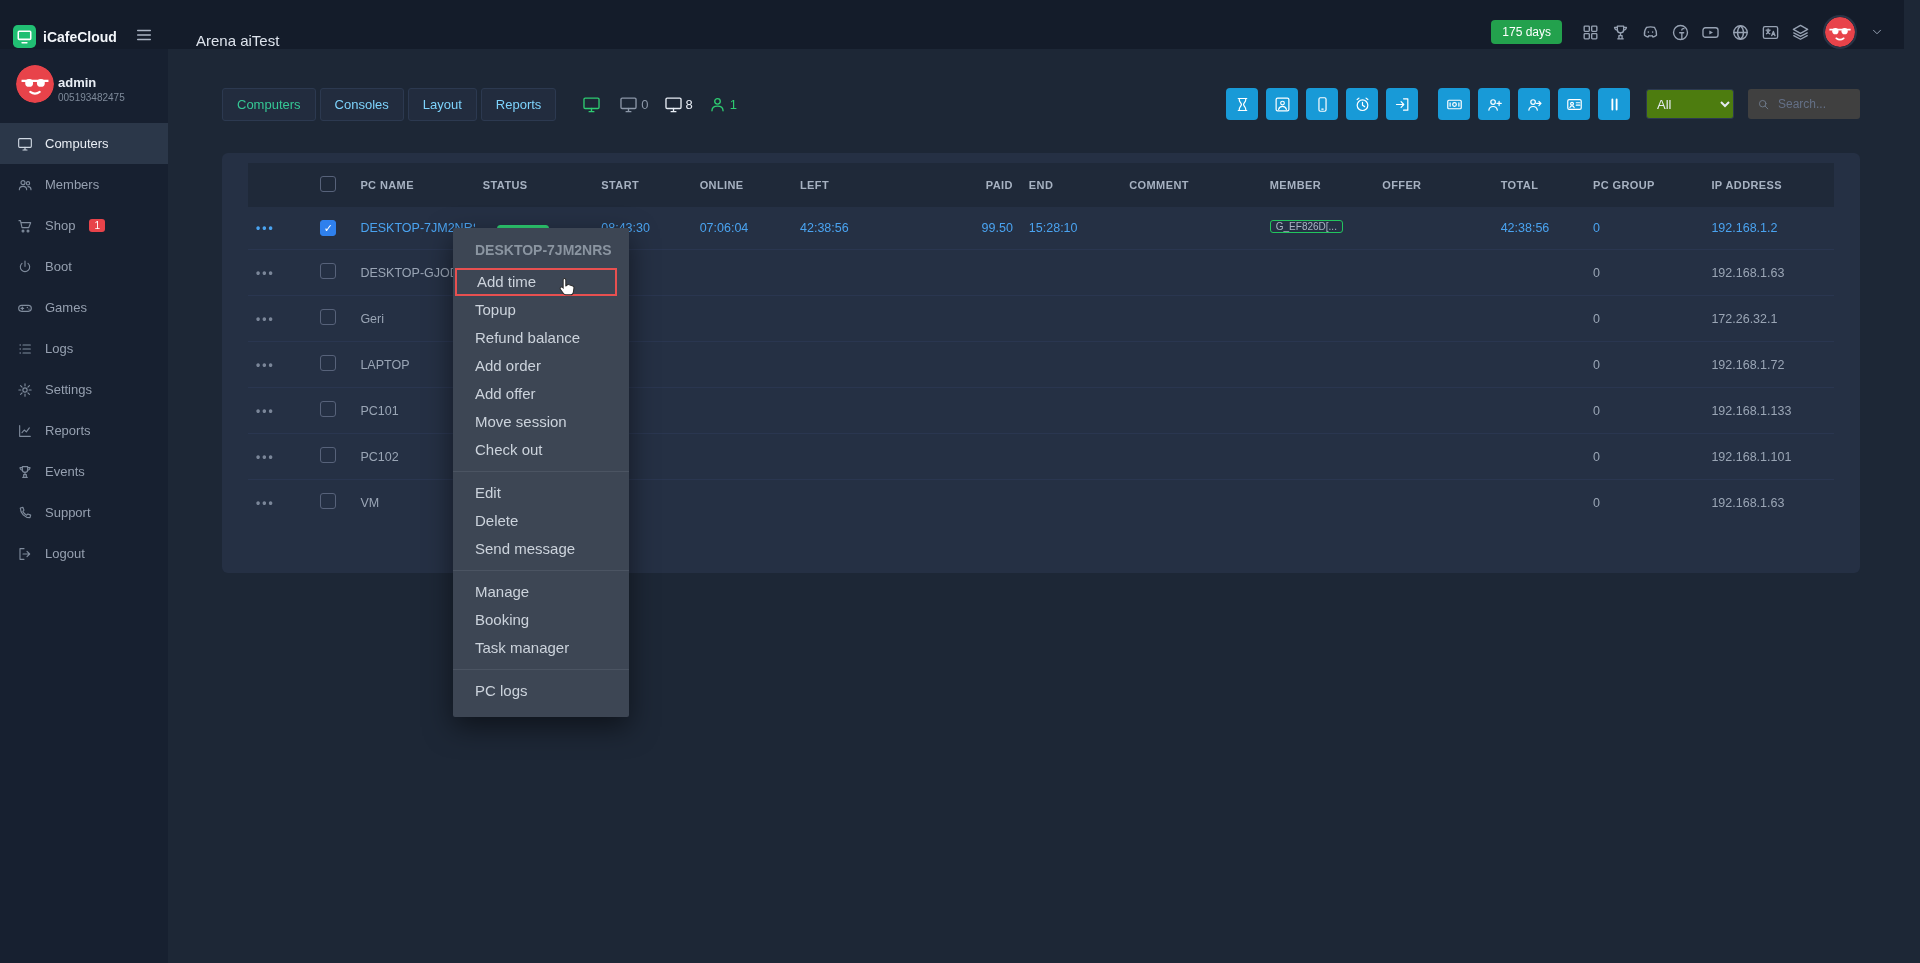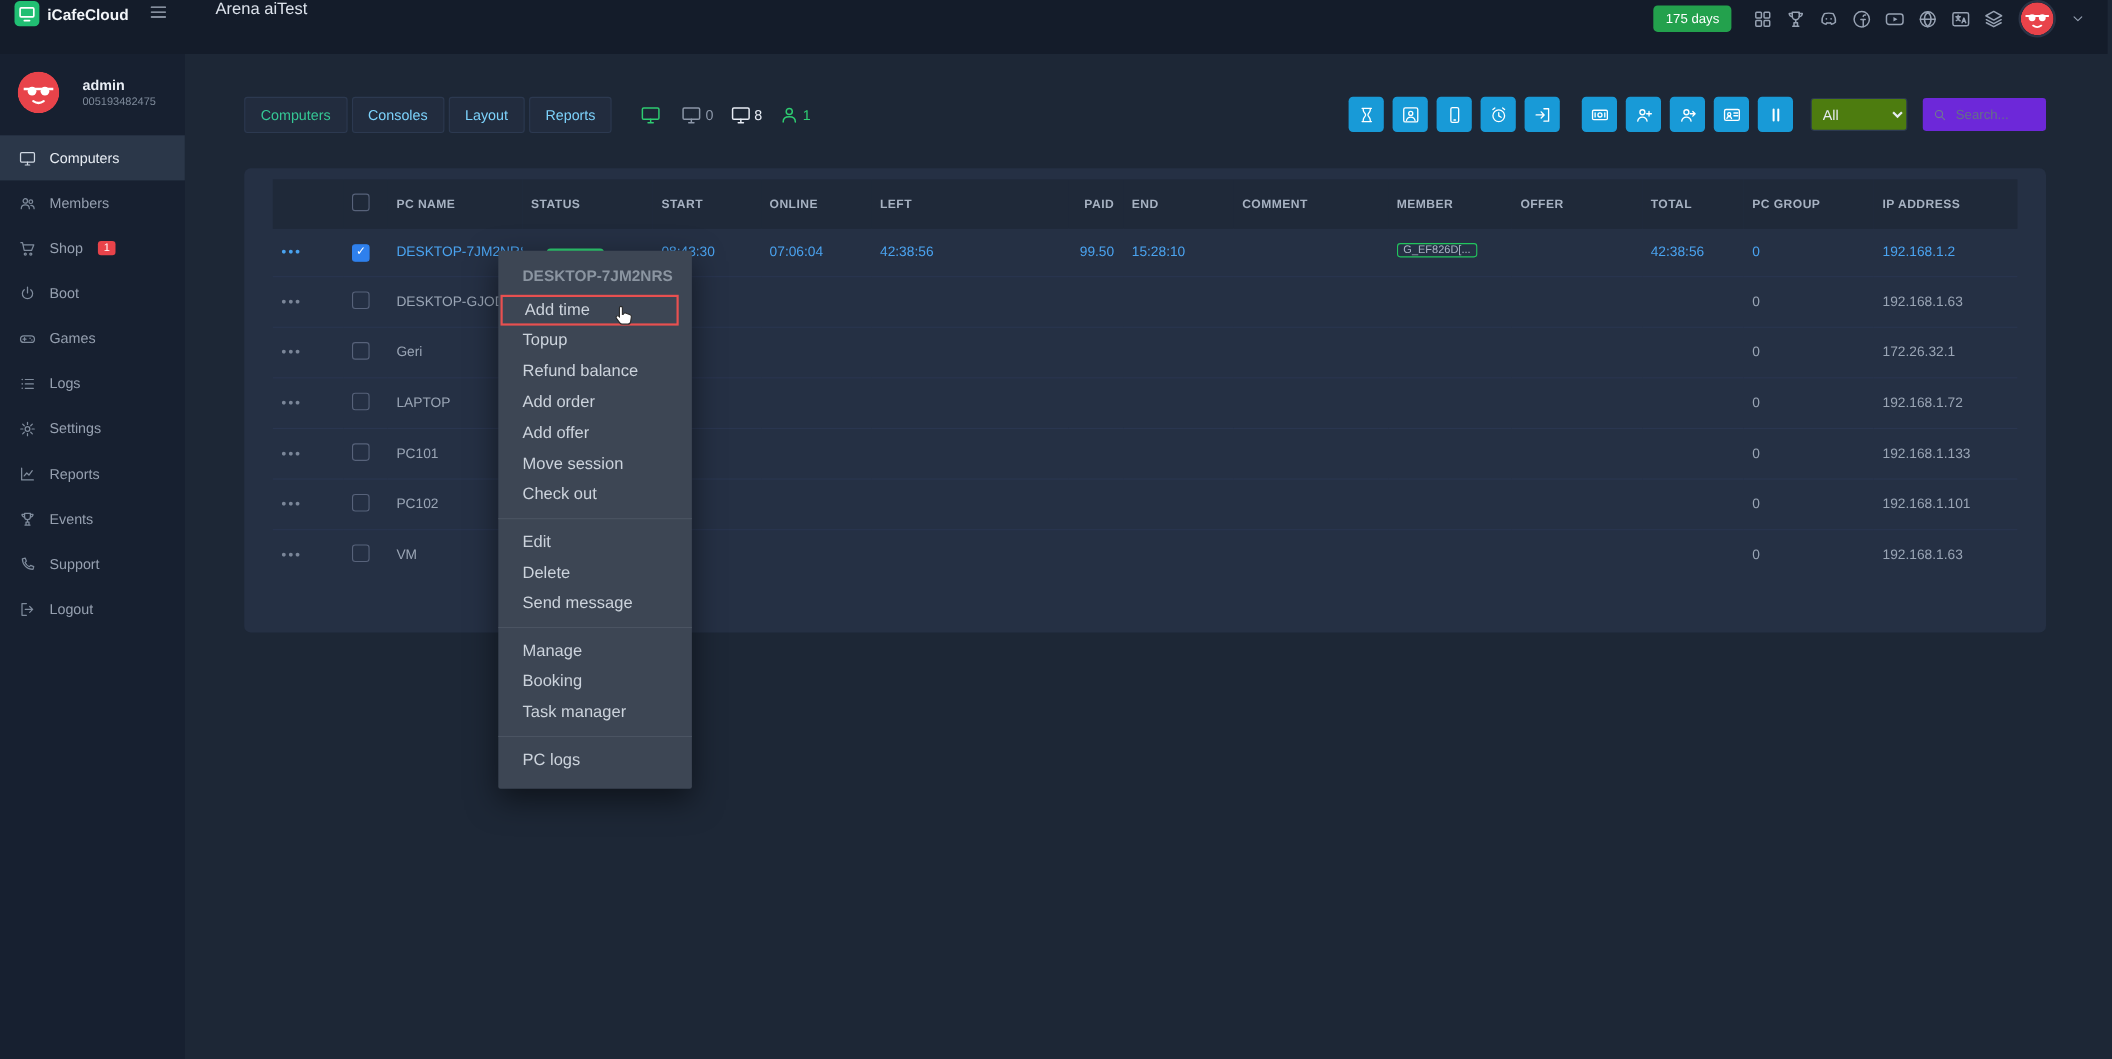"iCafeCloud" .topbar { align-items: flex-start -> flex-end; right: 4px -> 16px }
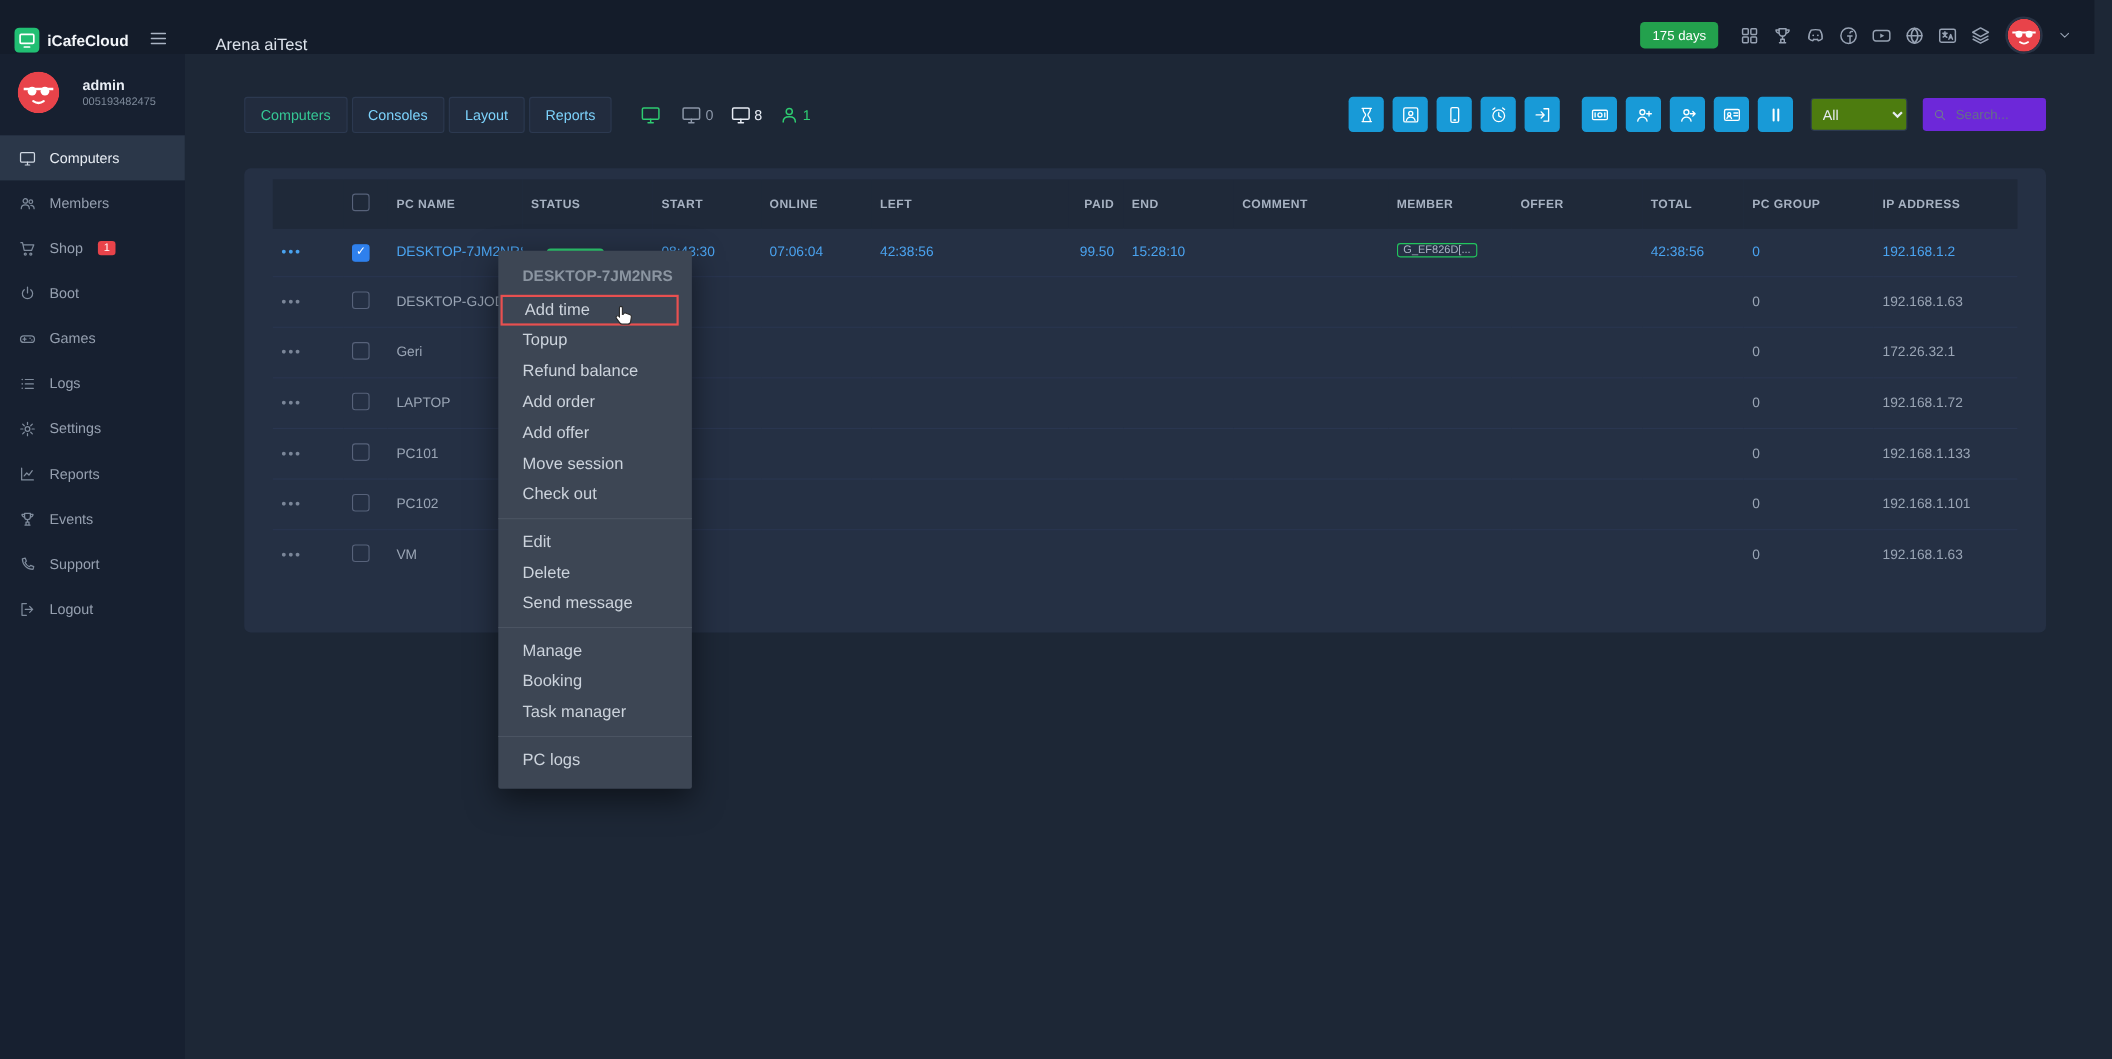"admin" .side-user { align-items: center -> flex-end; gap: 21px -> 4px }
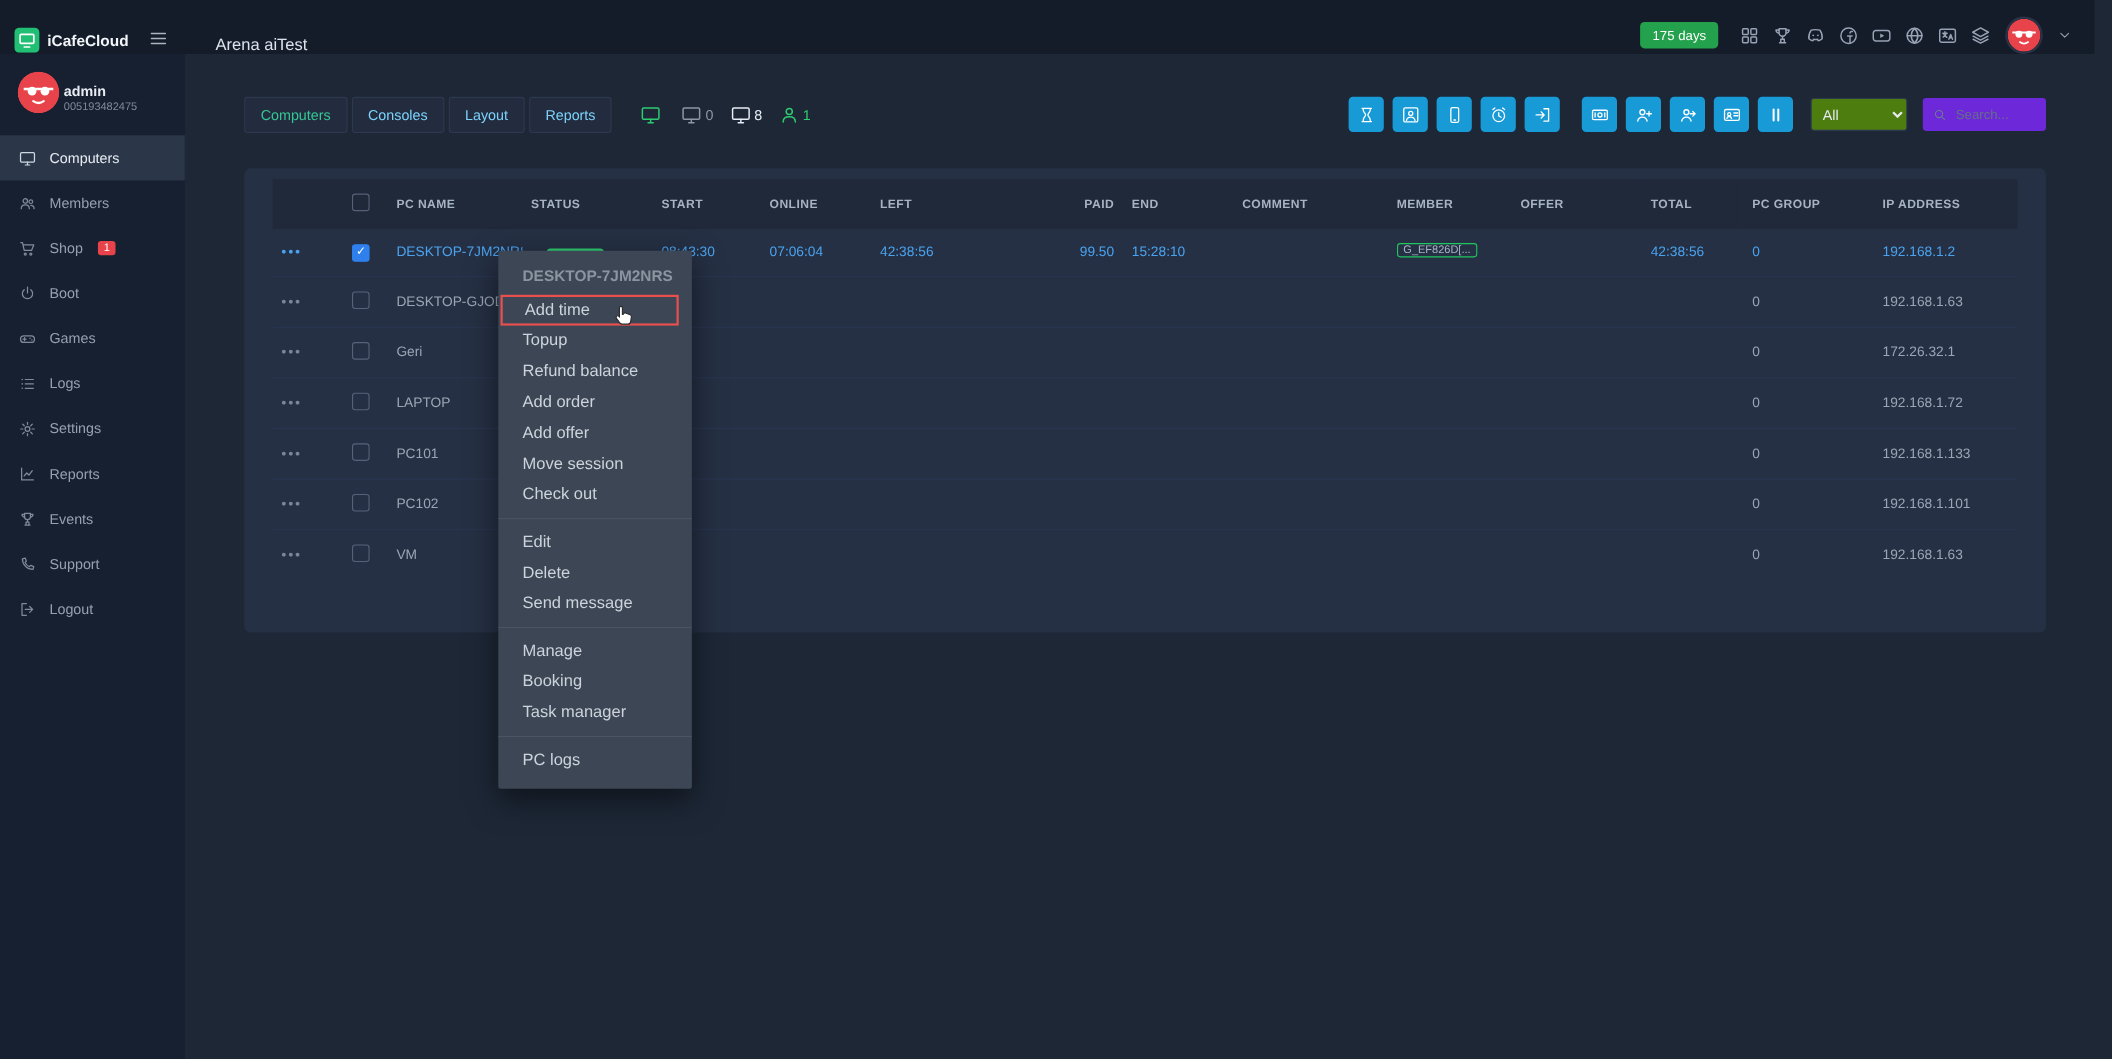"Search..." .search-box { background: #6d28d9 -> #404040 }
